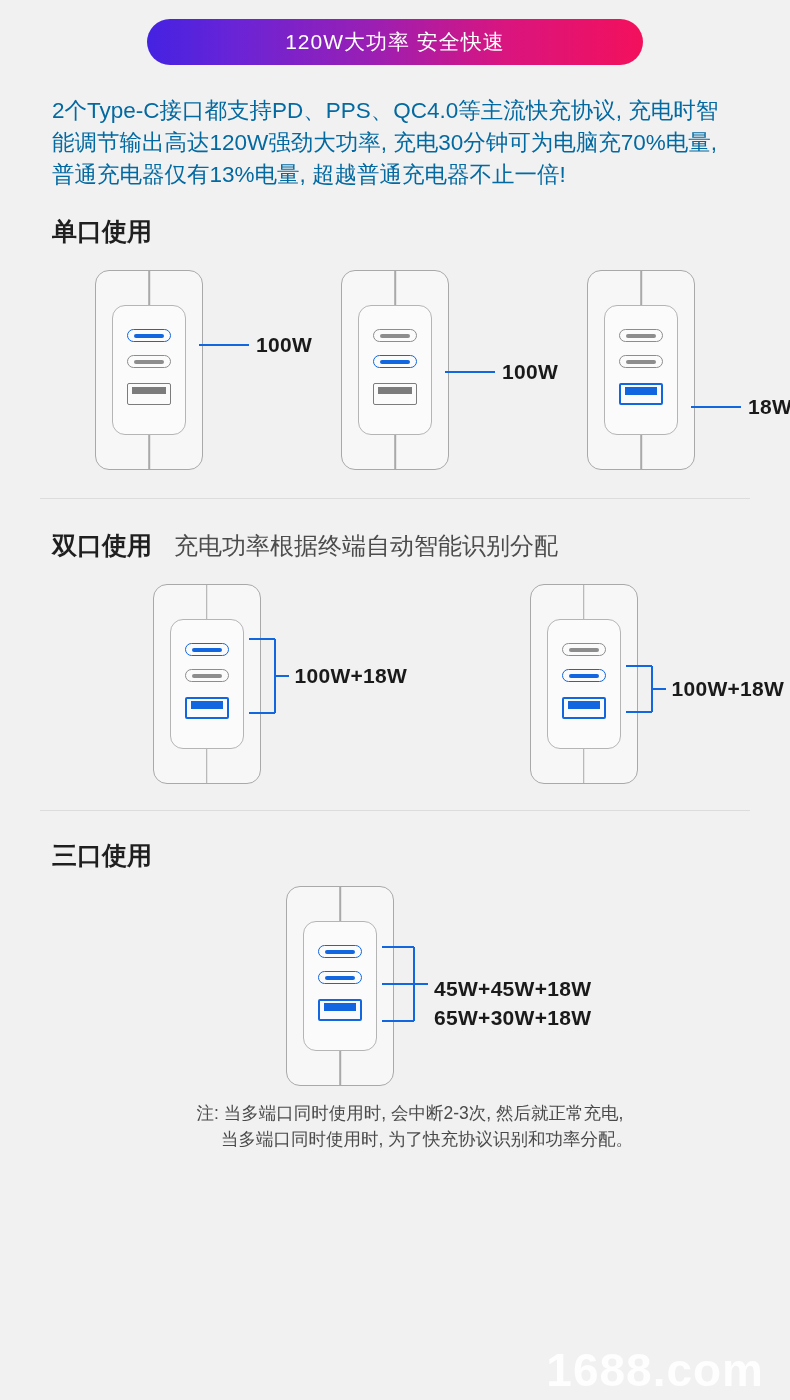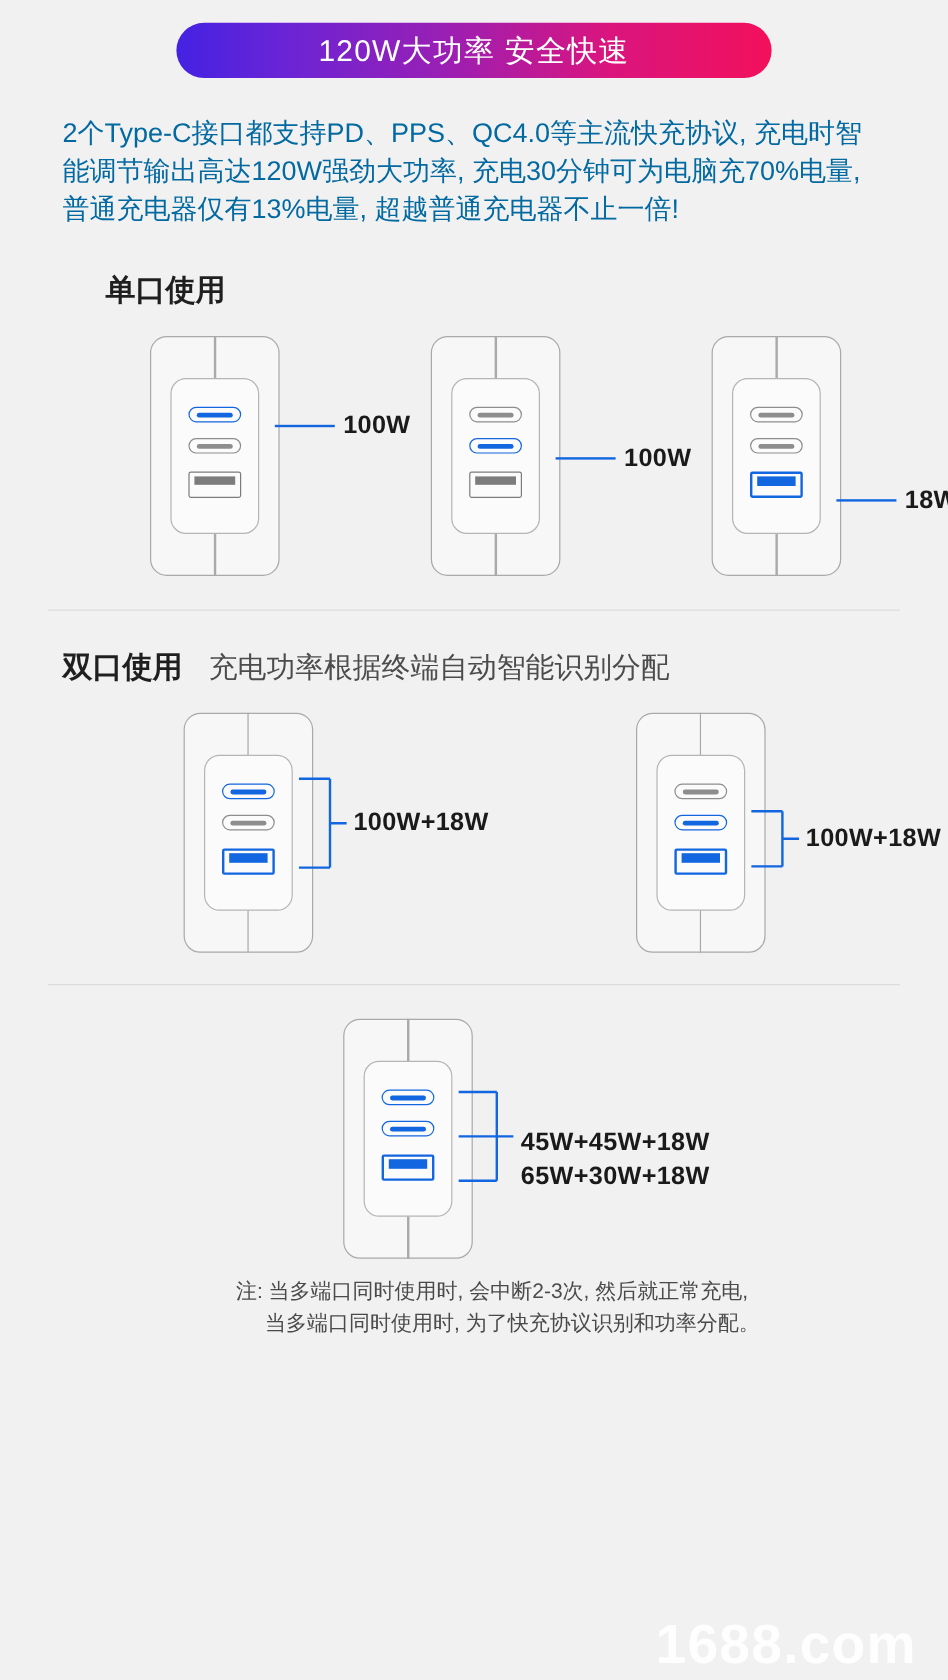"120W大功率 安全快速" .badge { font-size: 25px -> 21px }
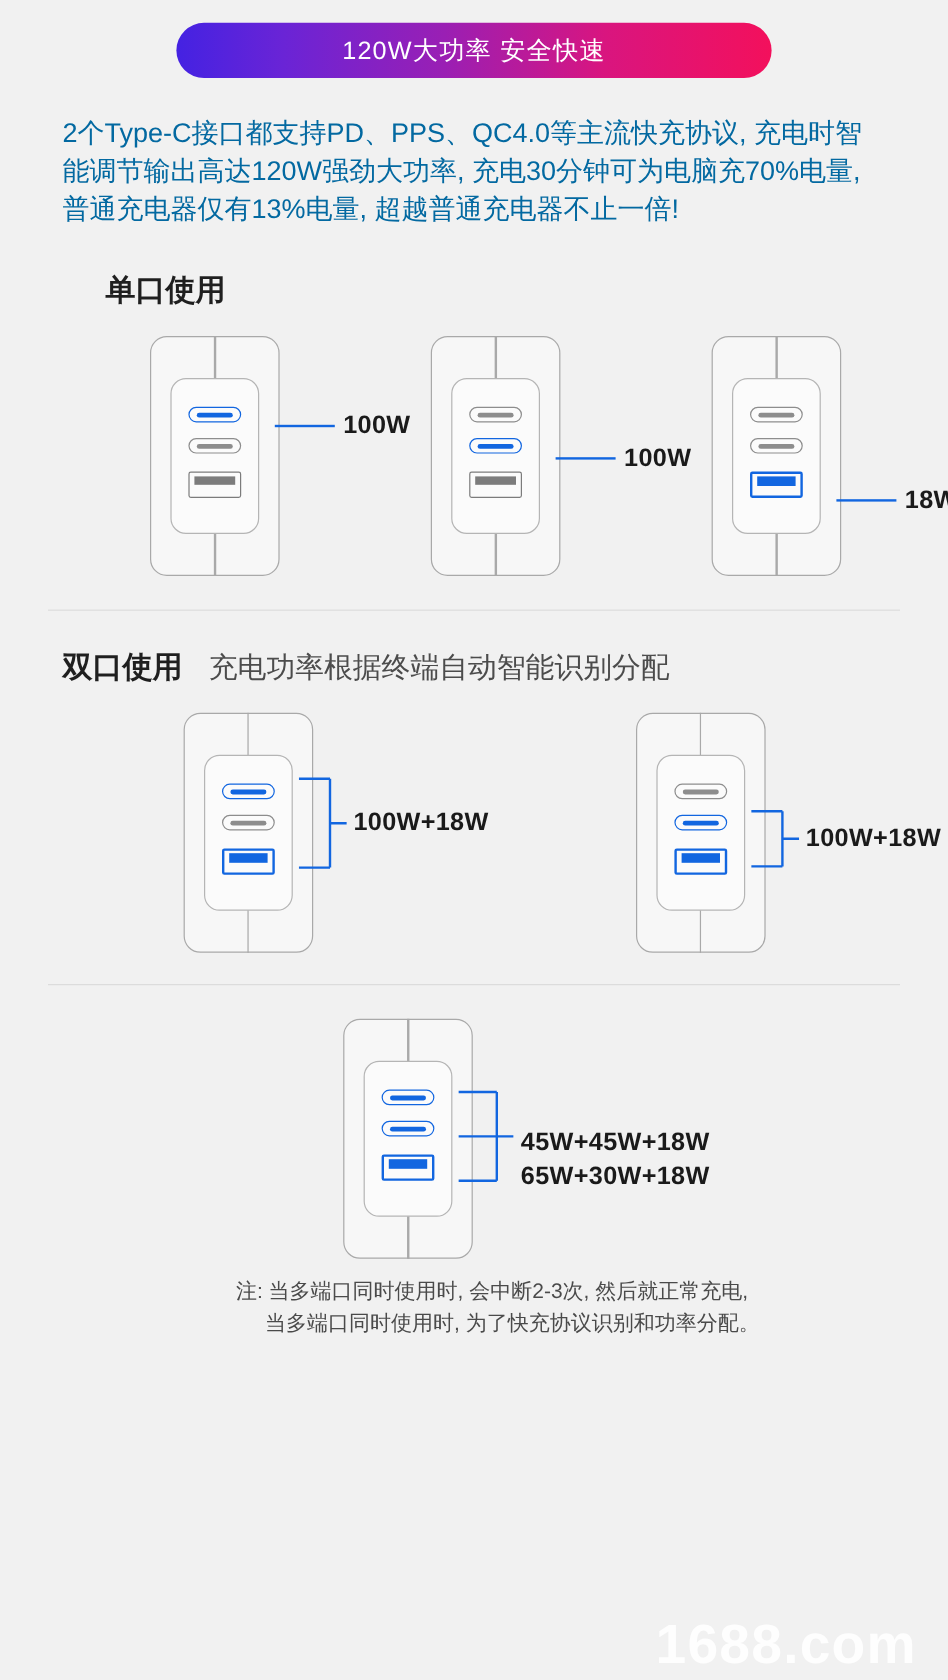"单口使用" div.section { margin-top: 34px -> 24px; padding-left: 36px -> none }
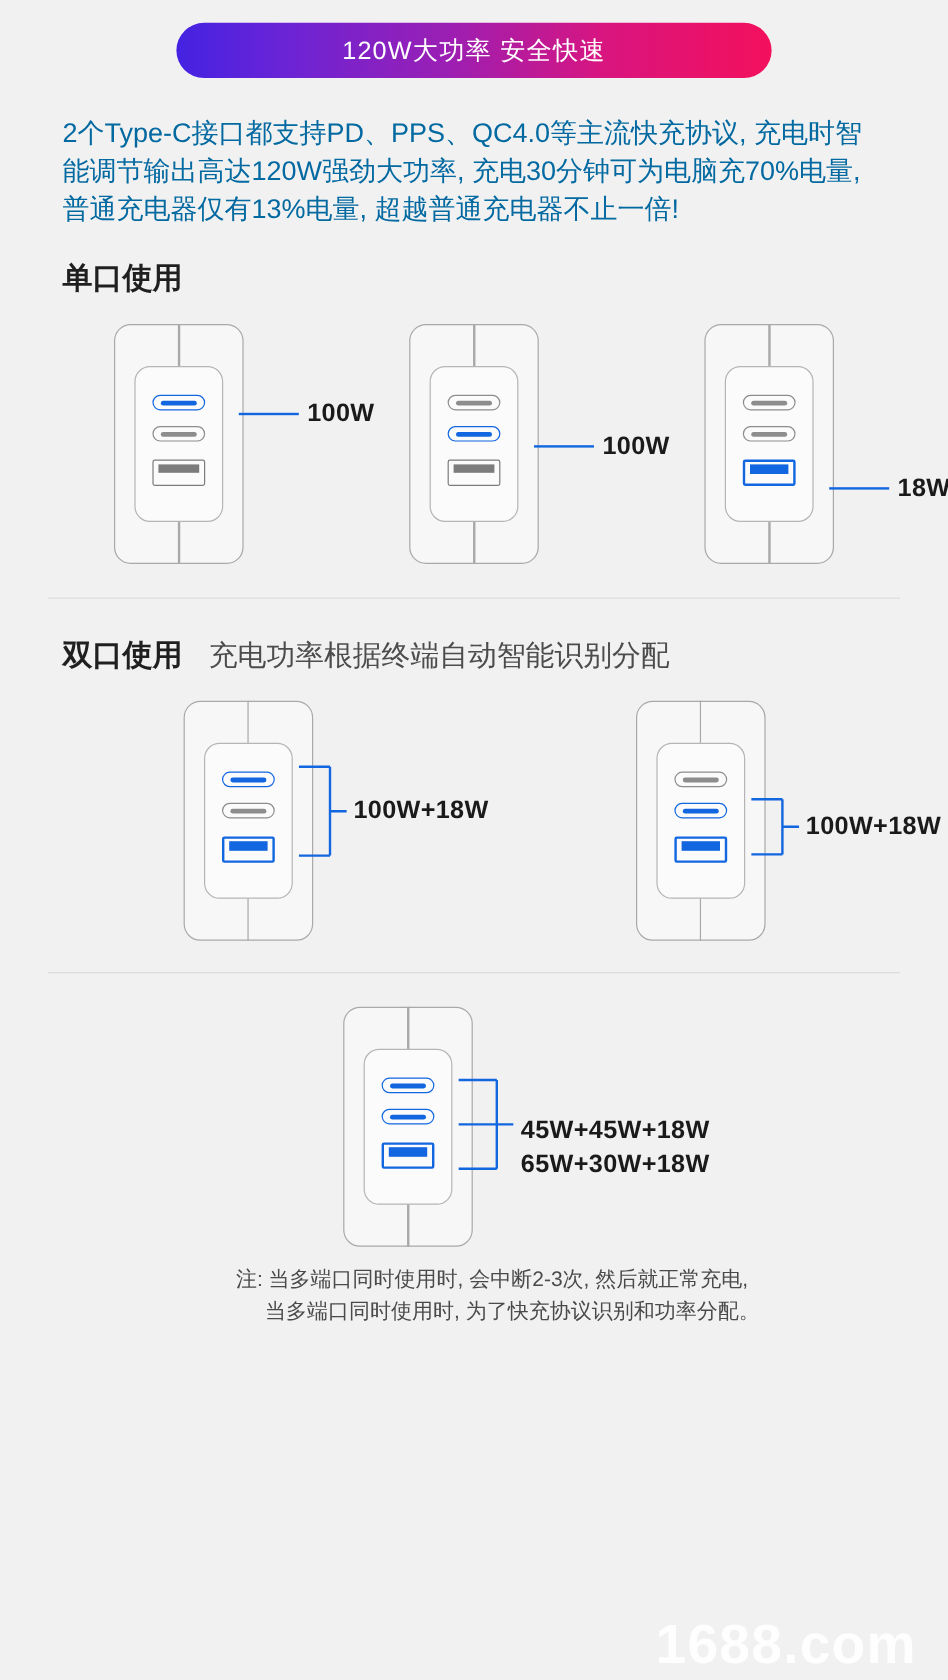"三口使用" div.section-head { html: none -> <div> <span>三口使用</span> </div> }
